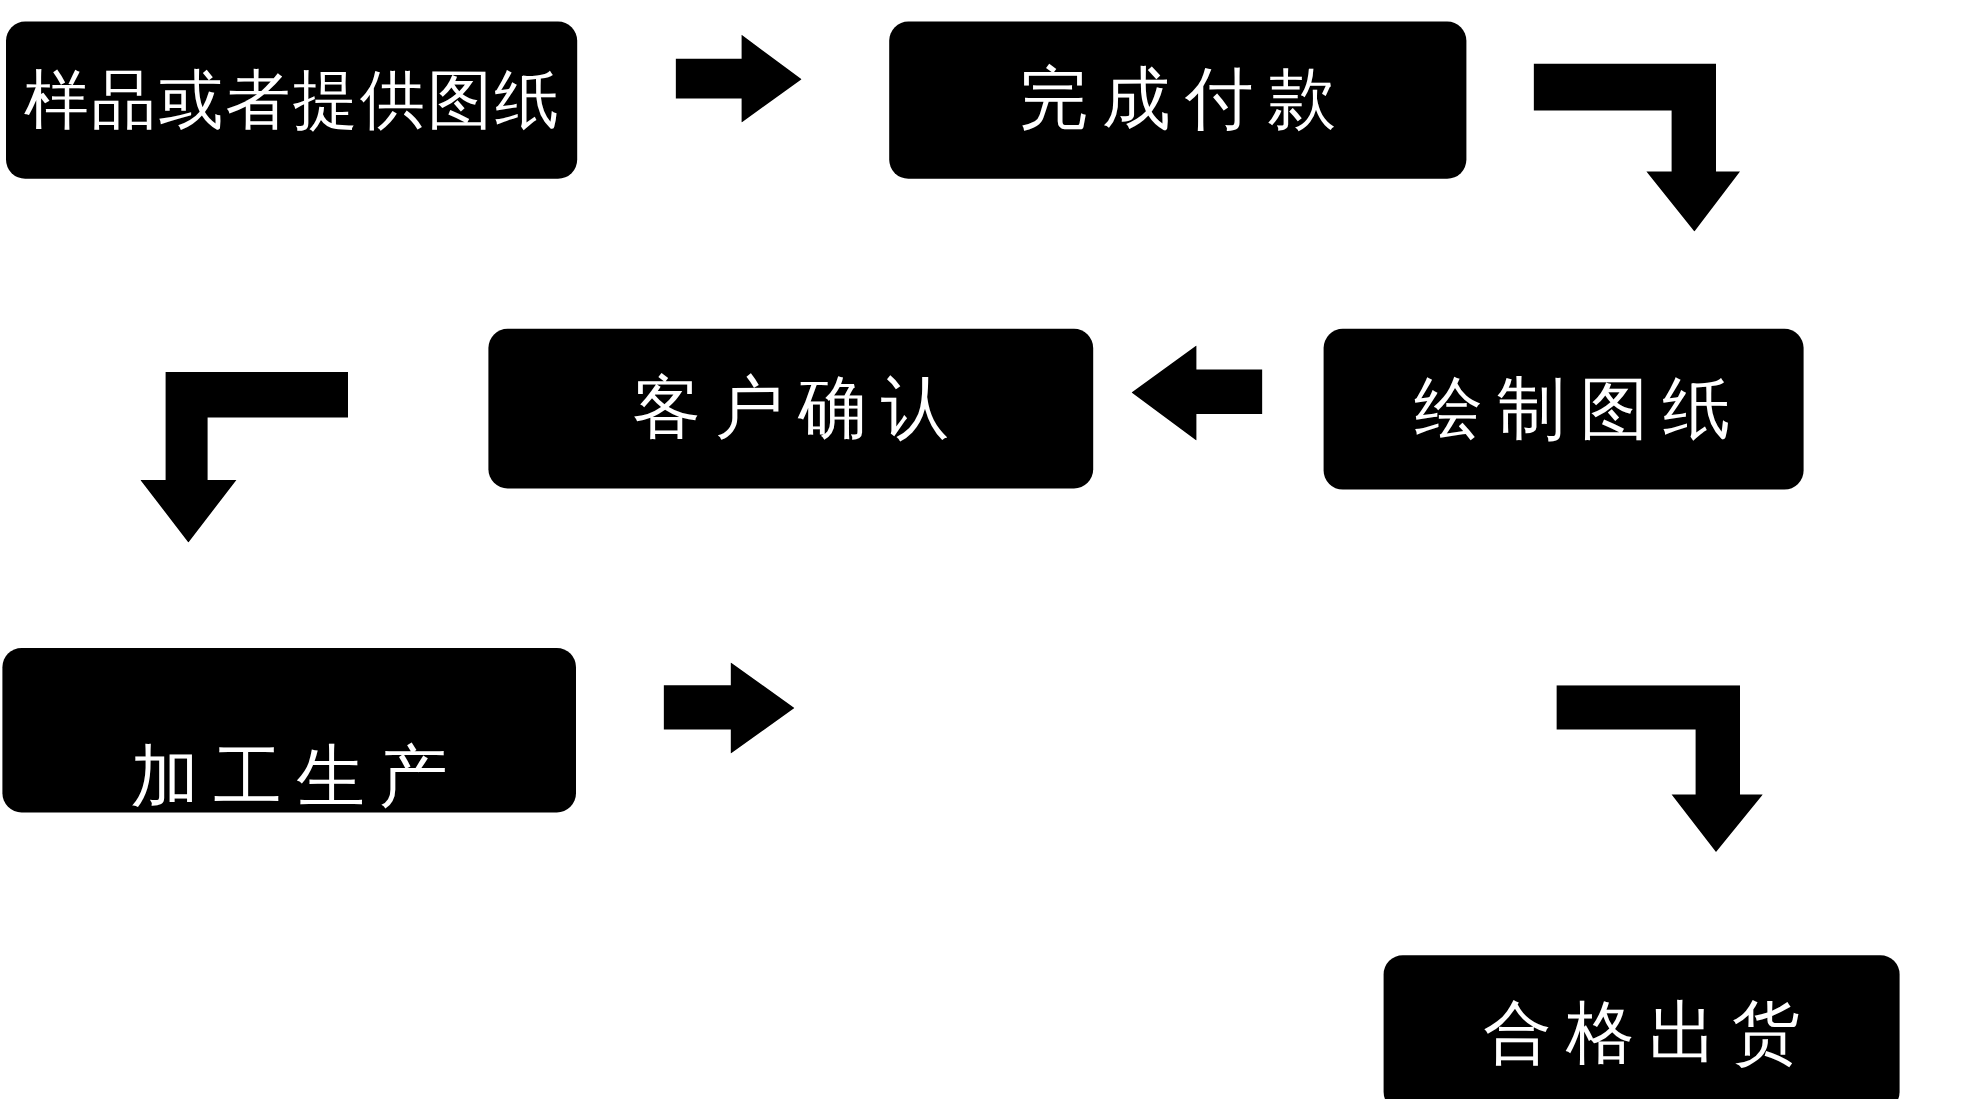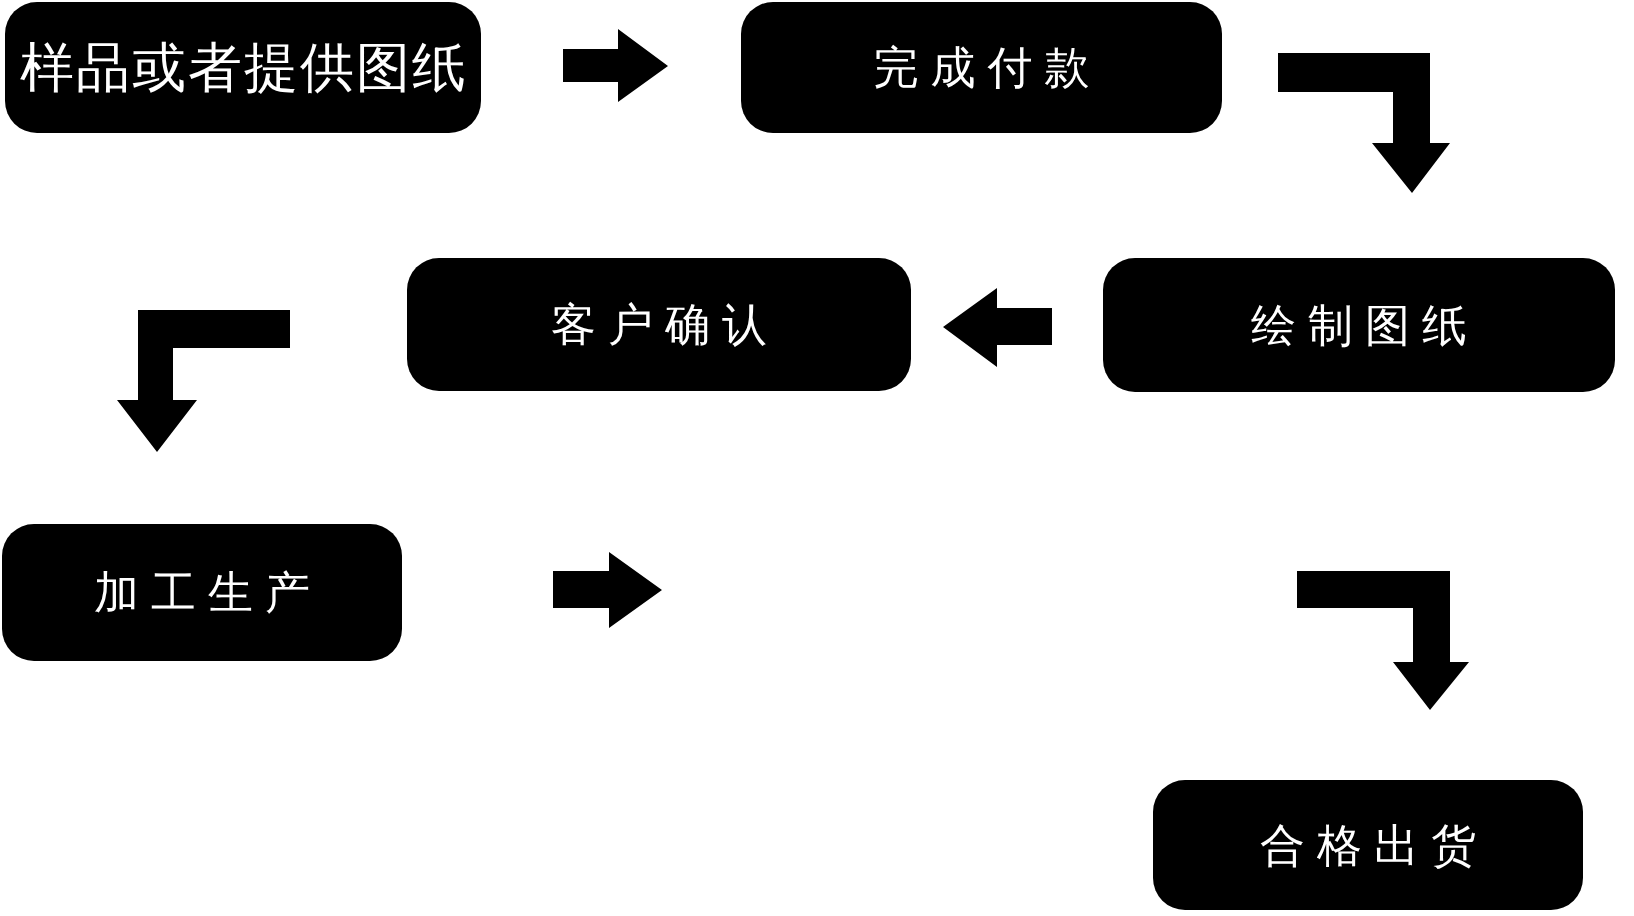"样品或者提供图纸" .node { border-radius: 32px -> 16px; margin-top: none -> 16px }
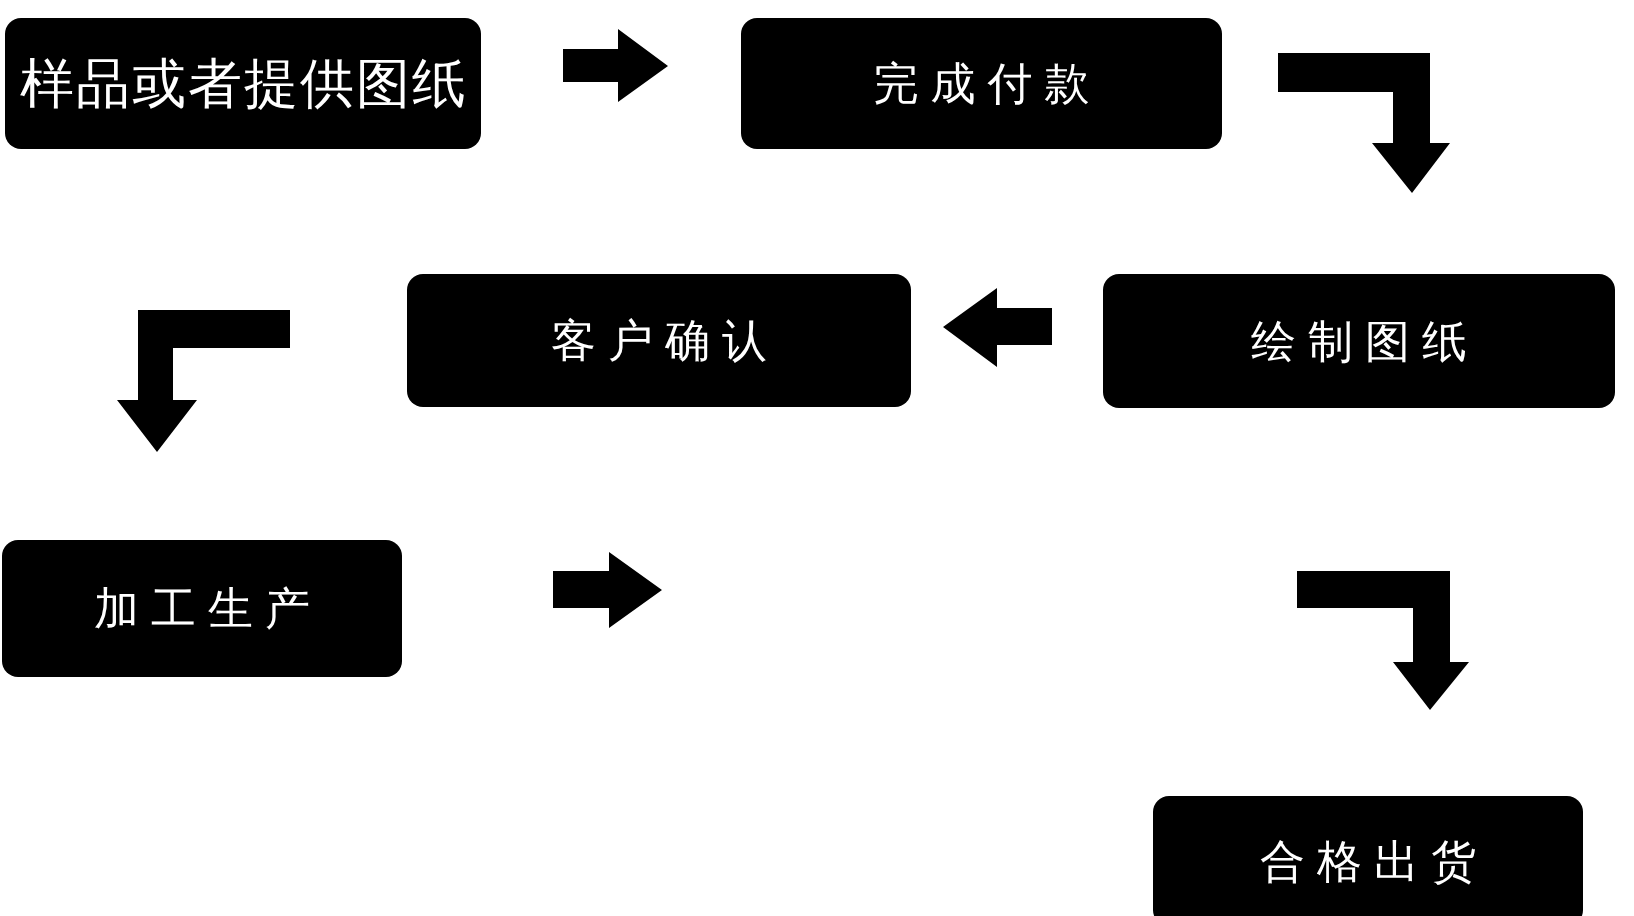"完成付款" .node-label { font-size: 45px -> 57px }
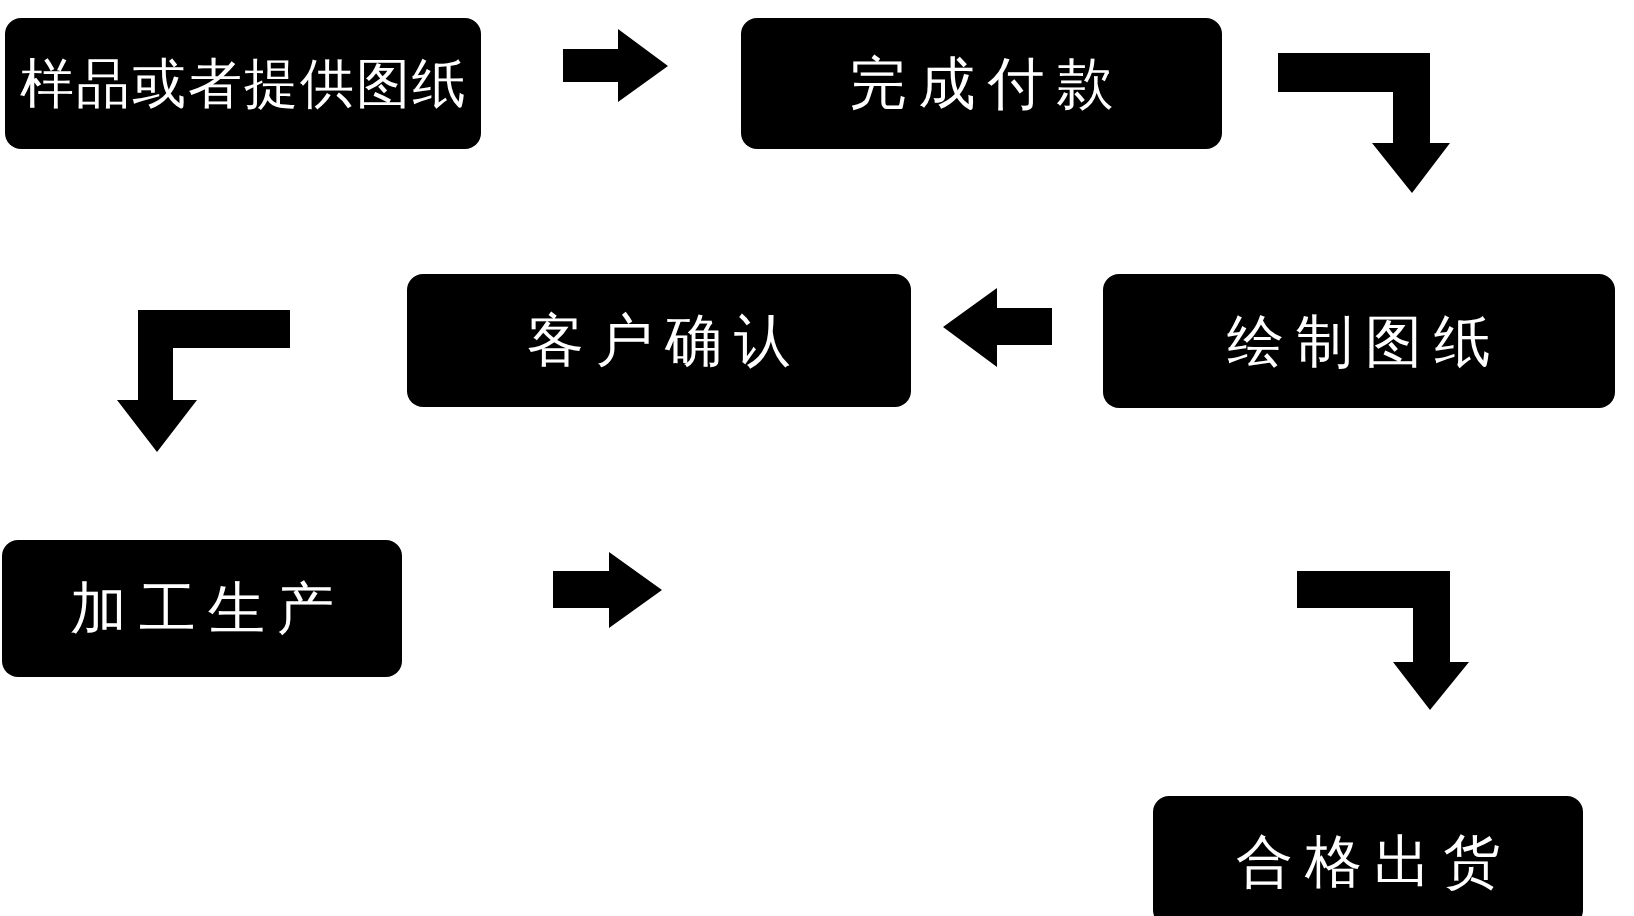"绘制图纸" .node-3 { padding-left: none -> 15px; width: 512px -> 385px }
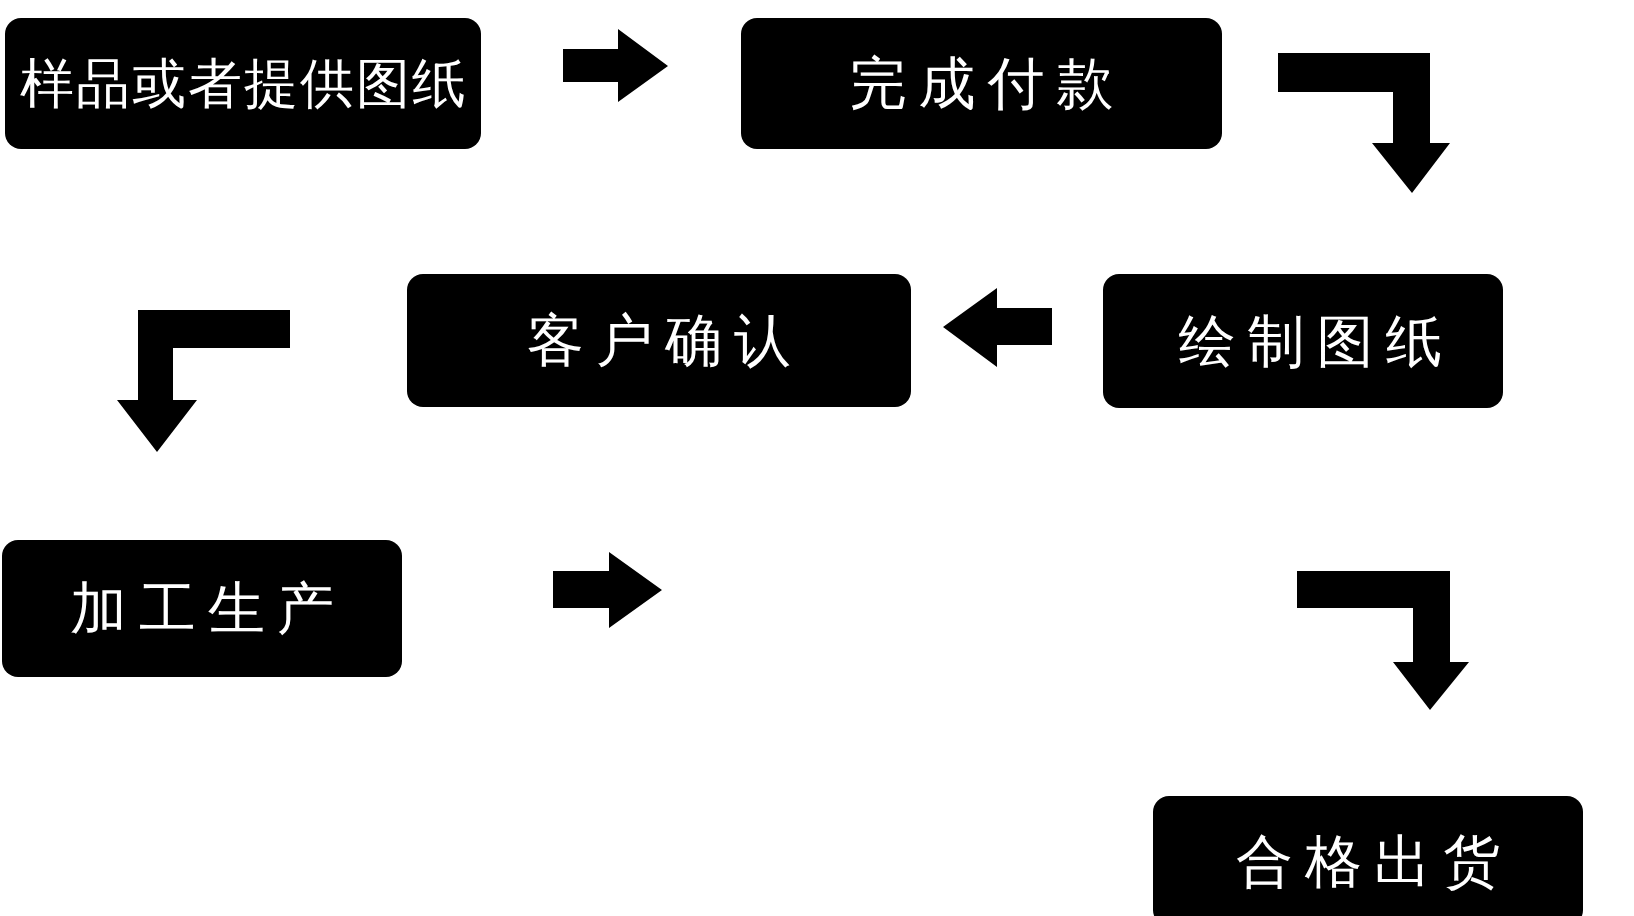"加工生产" .node-4 { align-items: none -> flex-end; width: 400px -> 478px }
